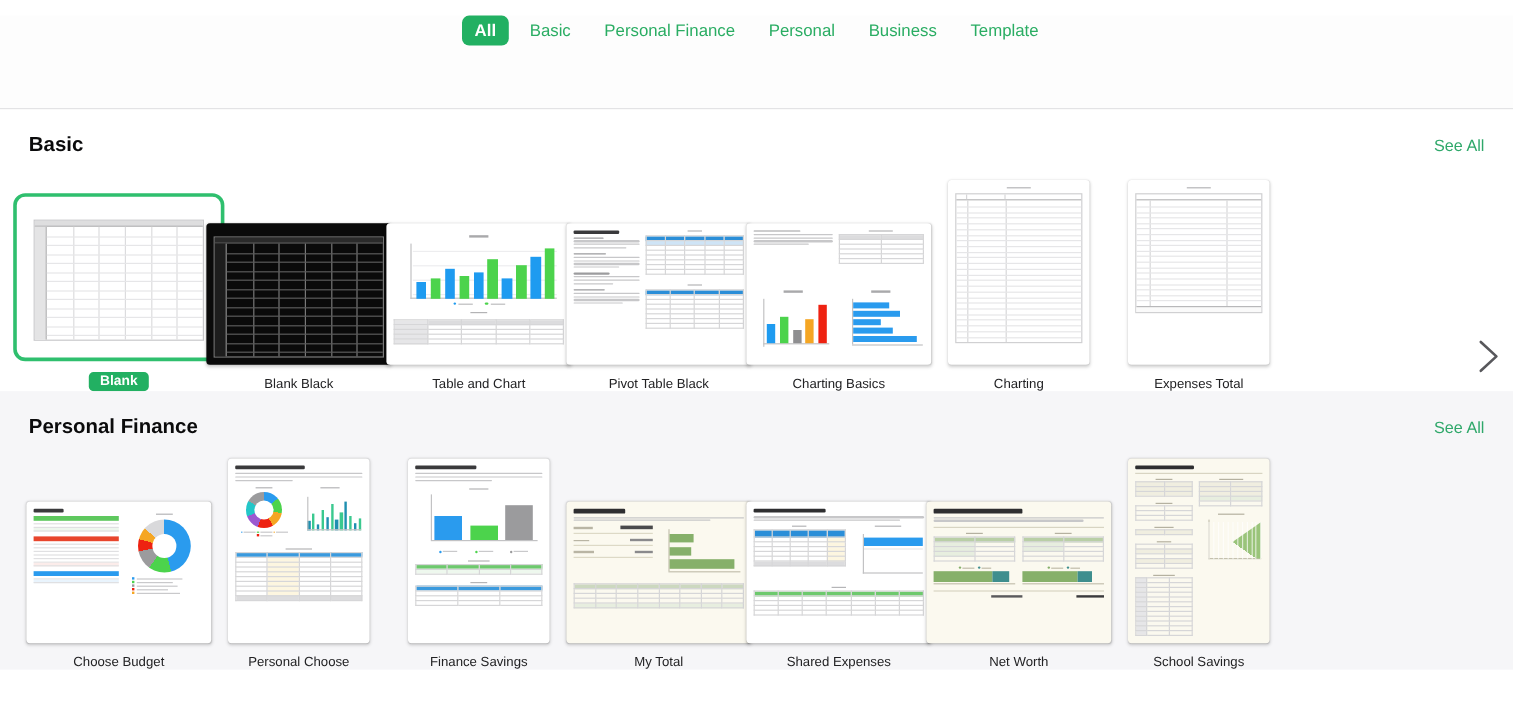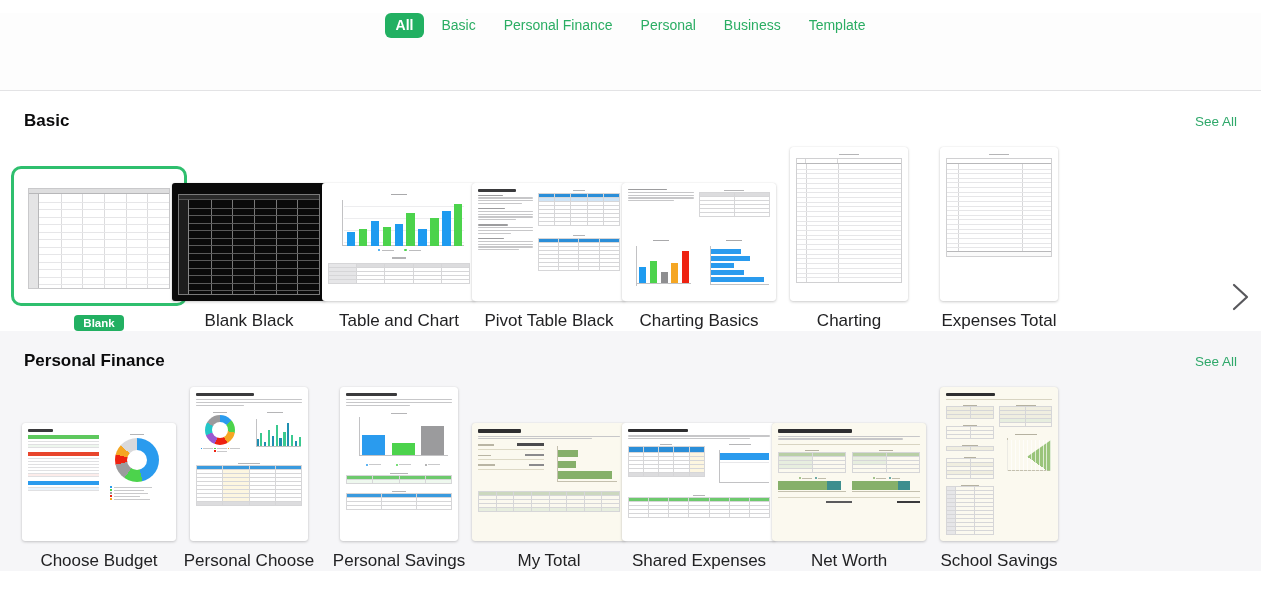"Blank Black" .caption { font-size: 17px -> 11px }
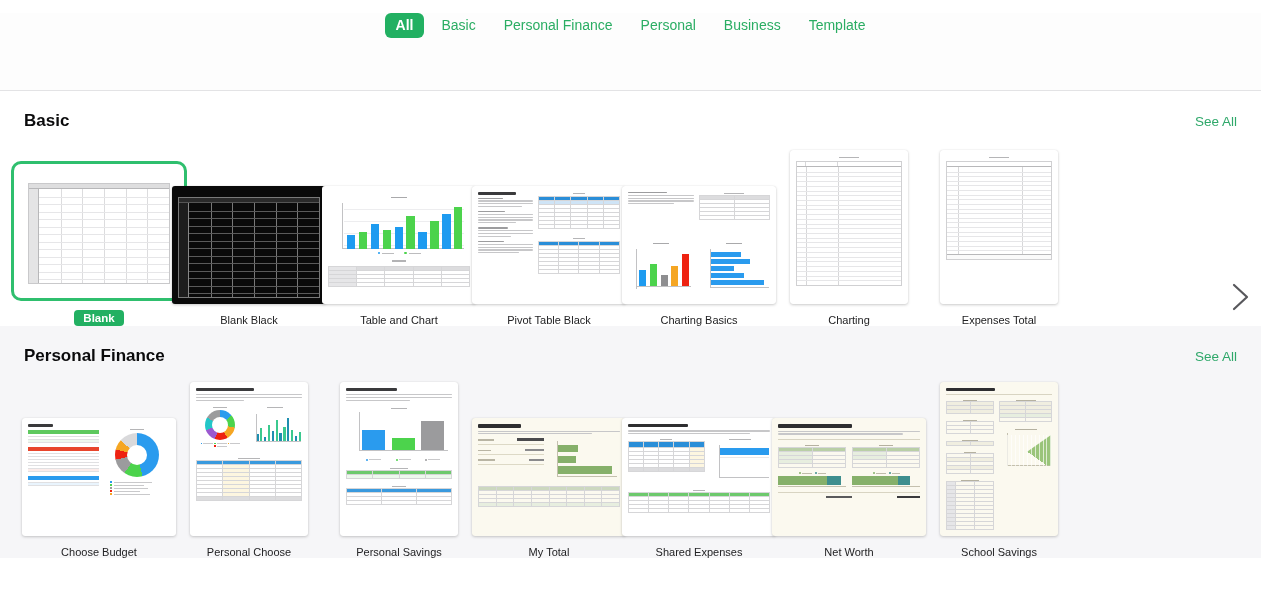"Personal Savings" div.caption { text: Personal -> Finance }
